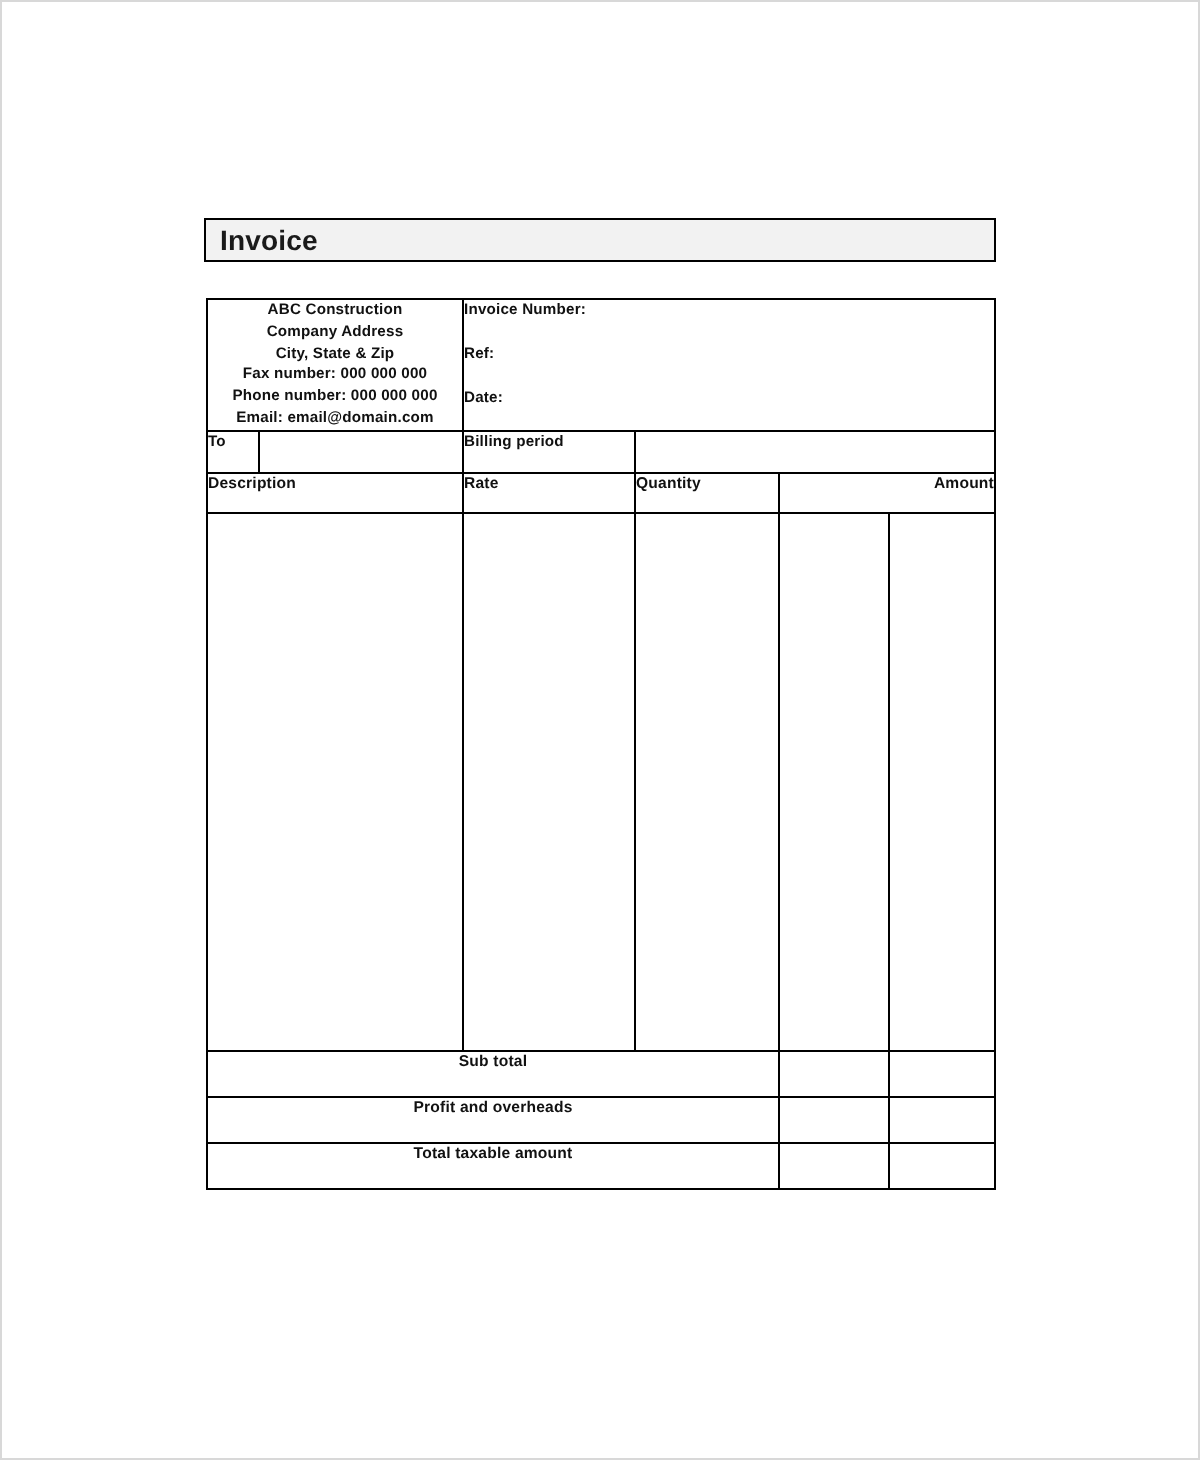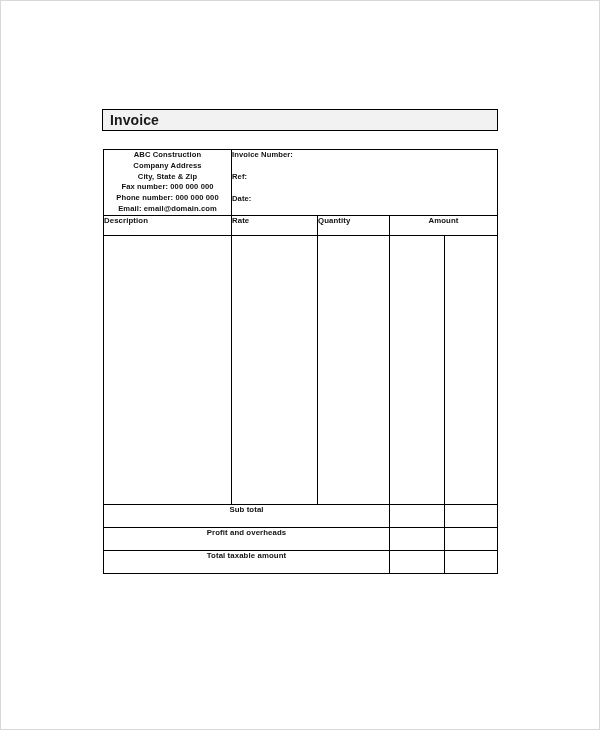"To" tr { html: none -> <tr> <td>To</td> <td></td> <td>Billing period</td> <td></td> </tr> }
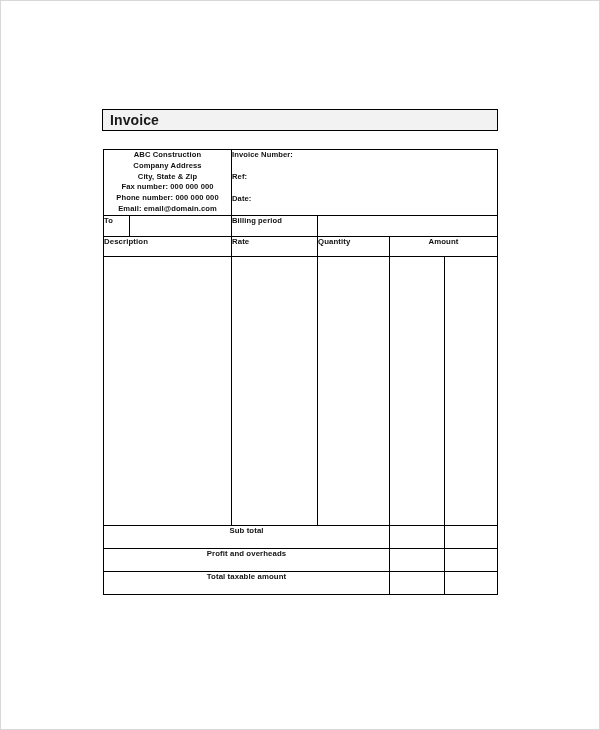"Amount" .col-head.center { text-align: center -> right }
